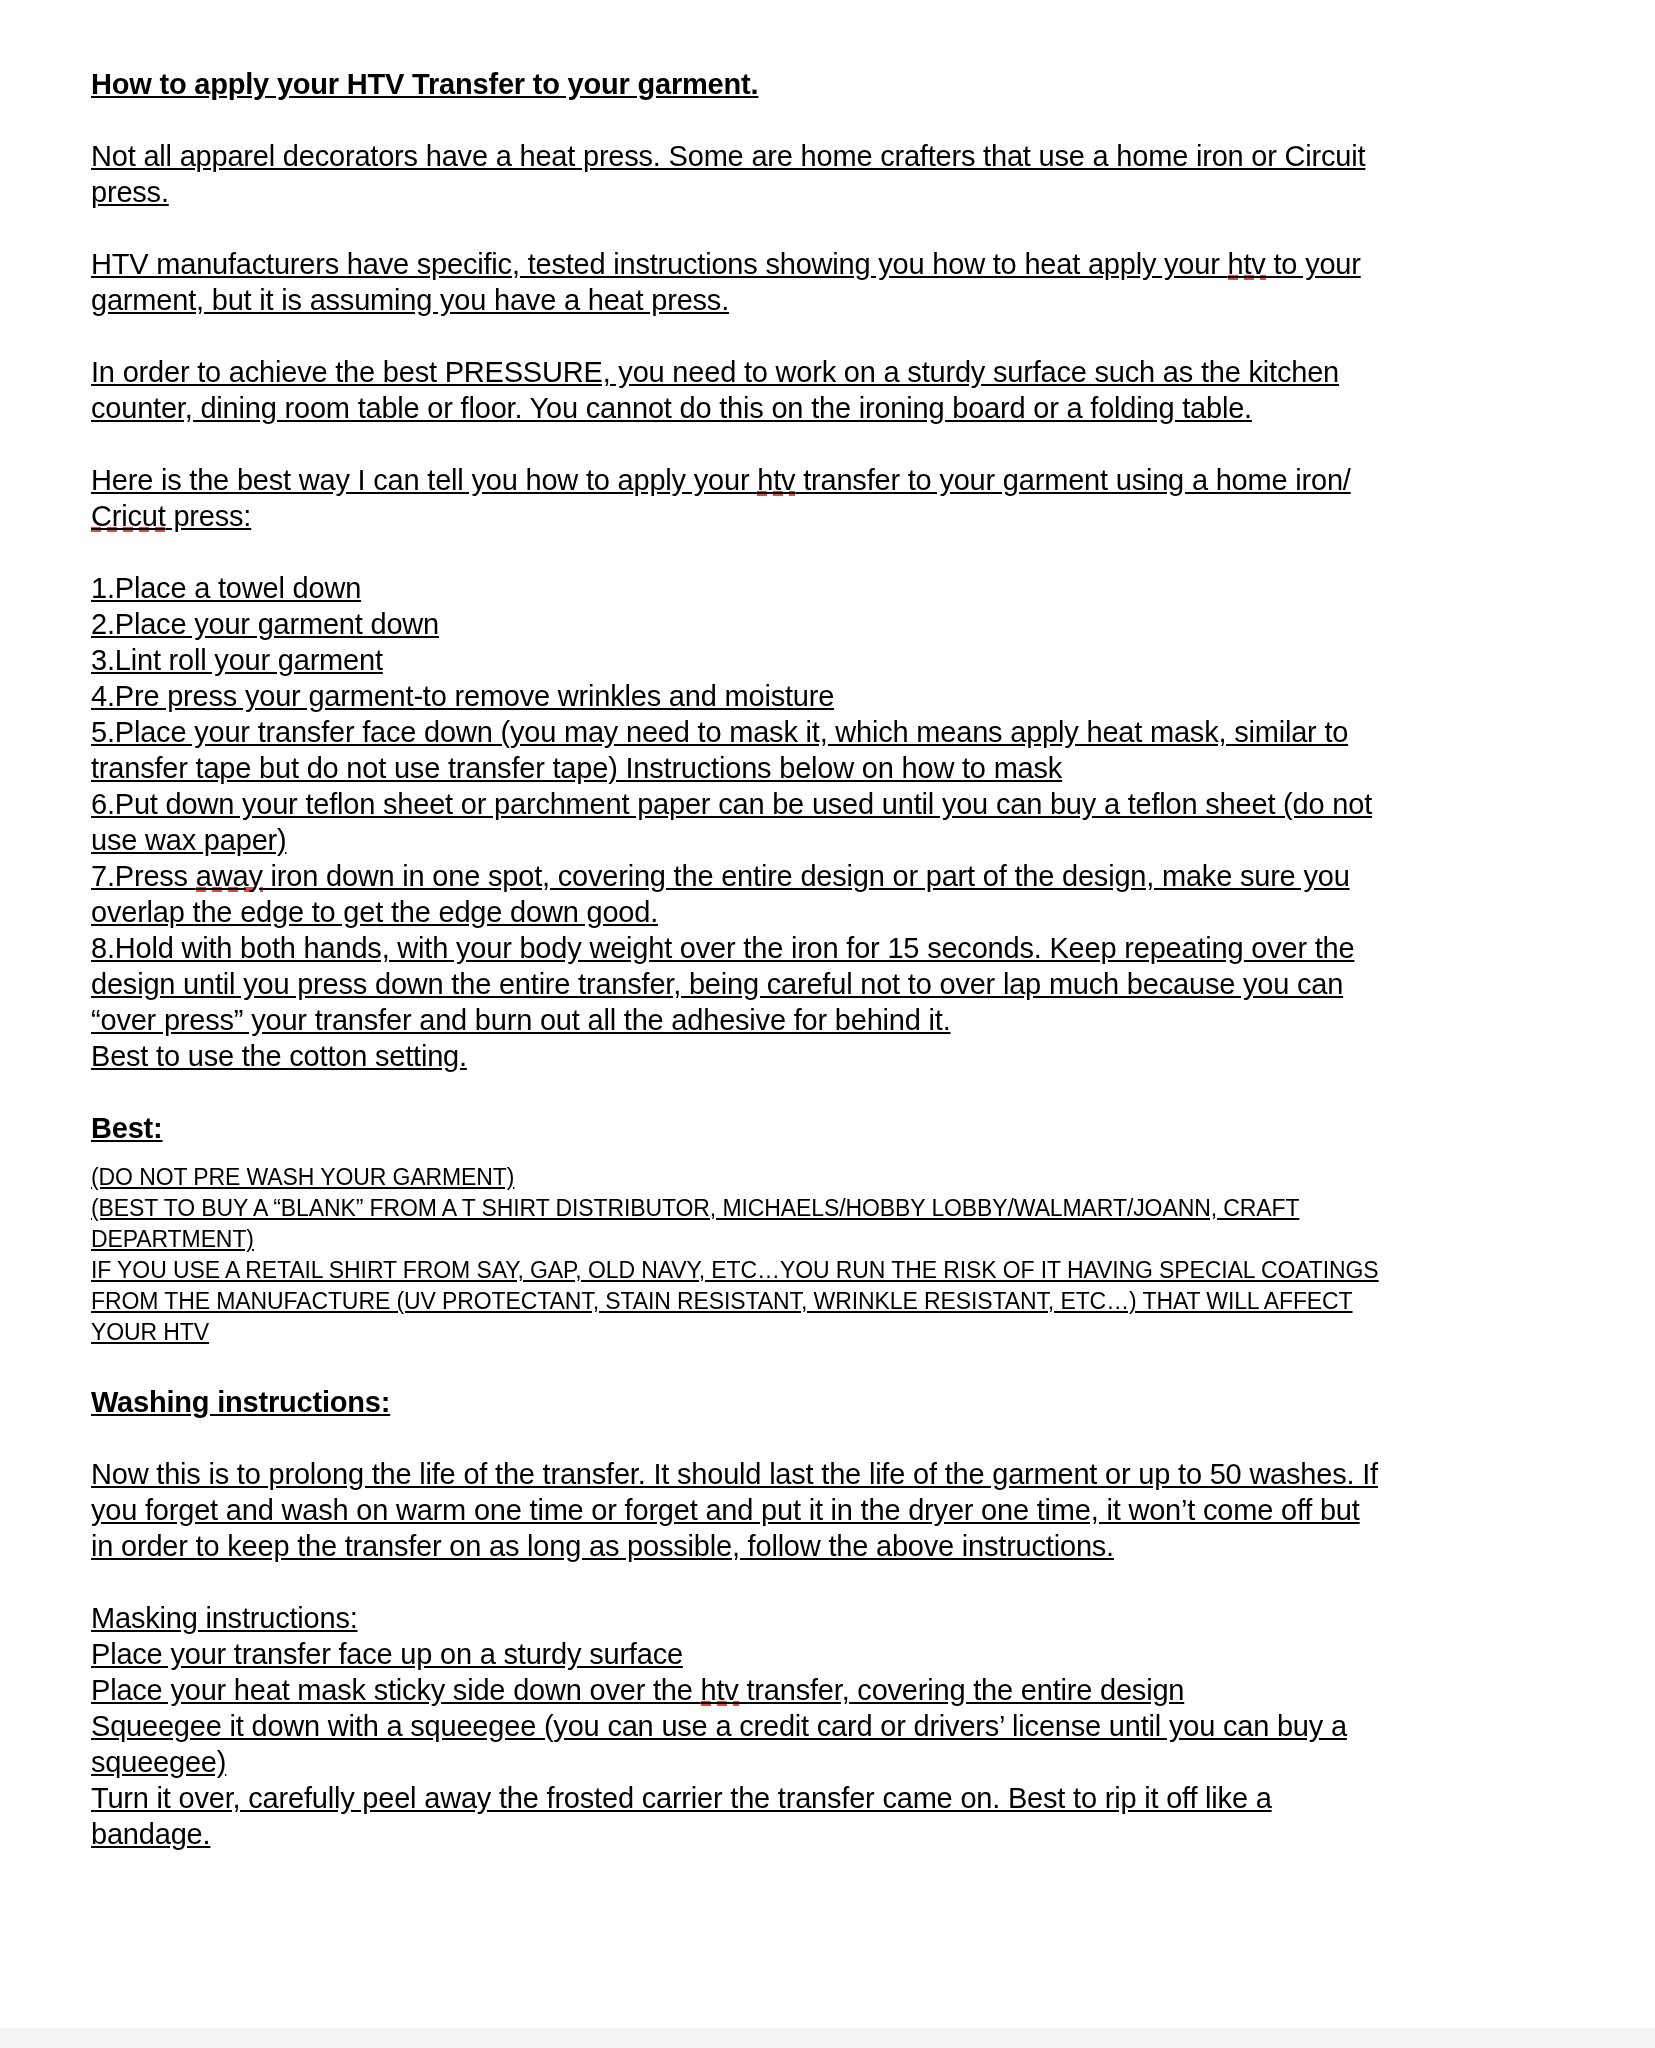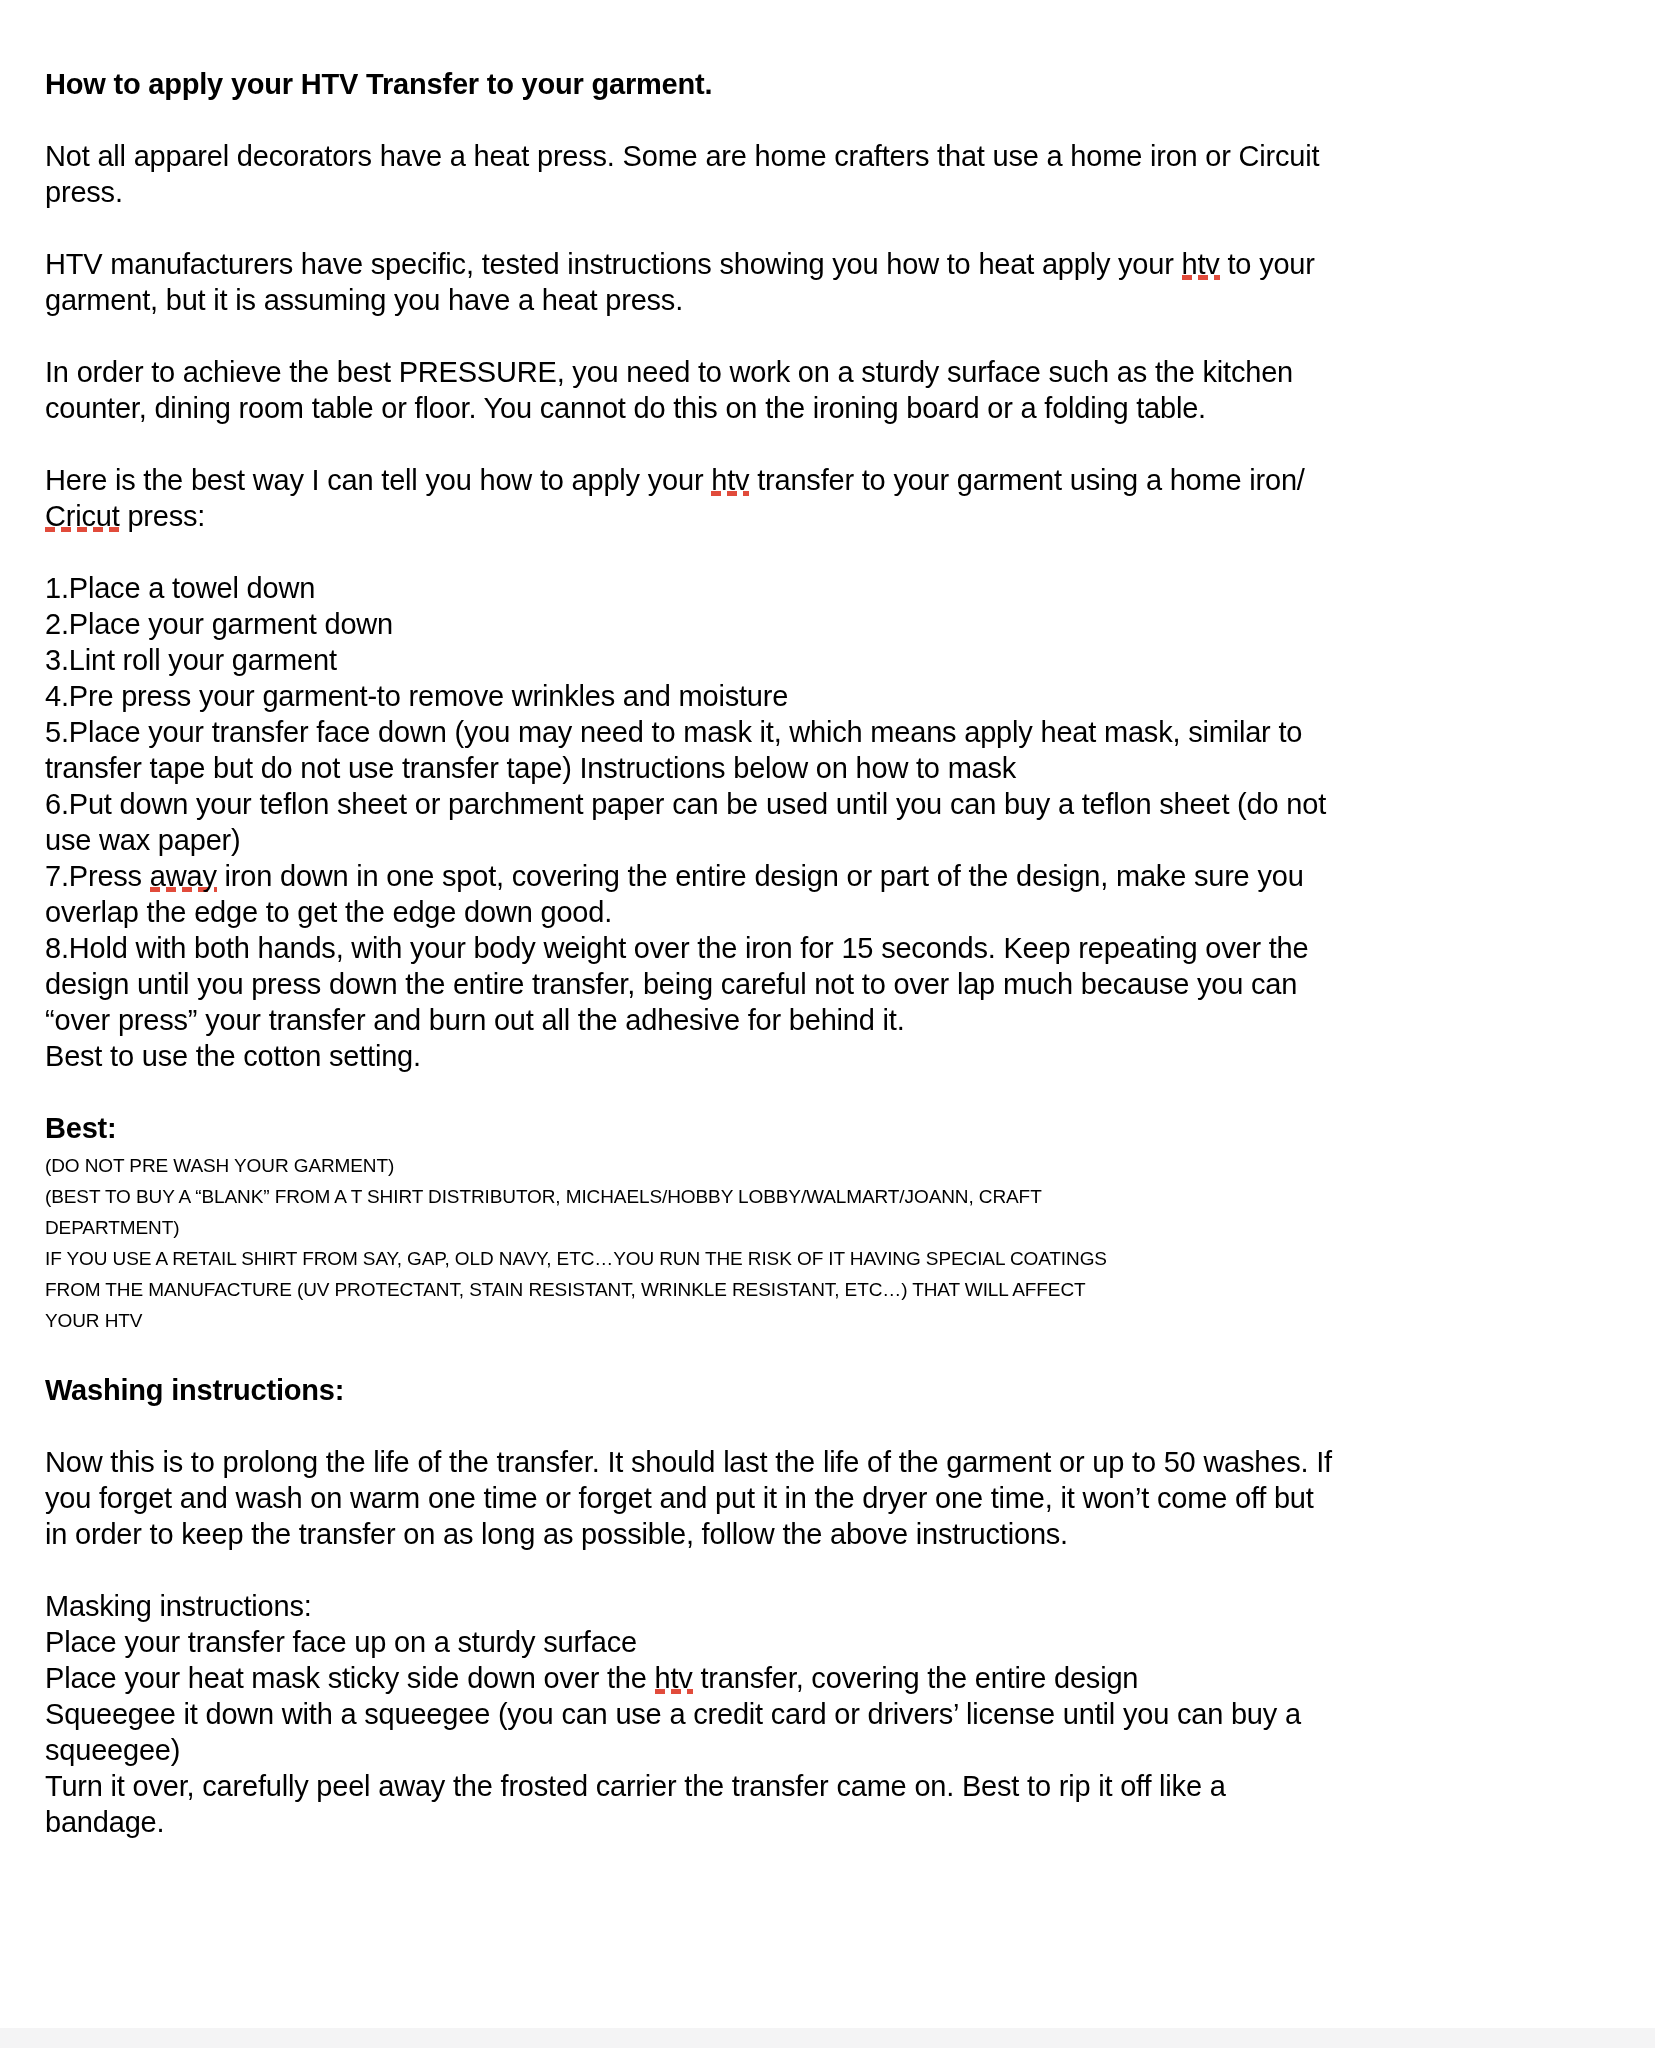"How to apply your HTV" .doc { padding: 66px 65px 0 45px -> 66px 65px 0 91px; text-decoration: none -> underline }
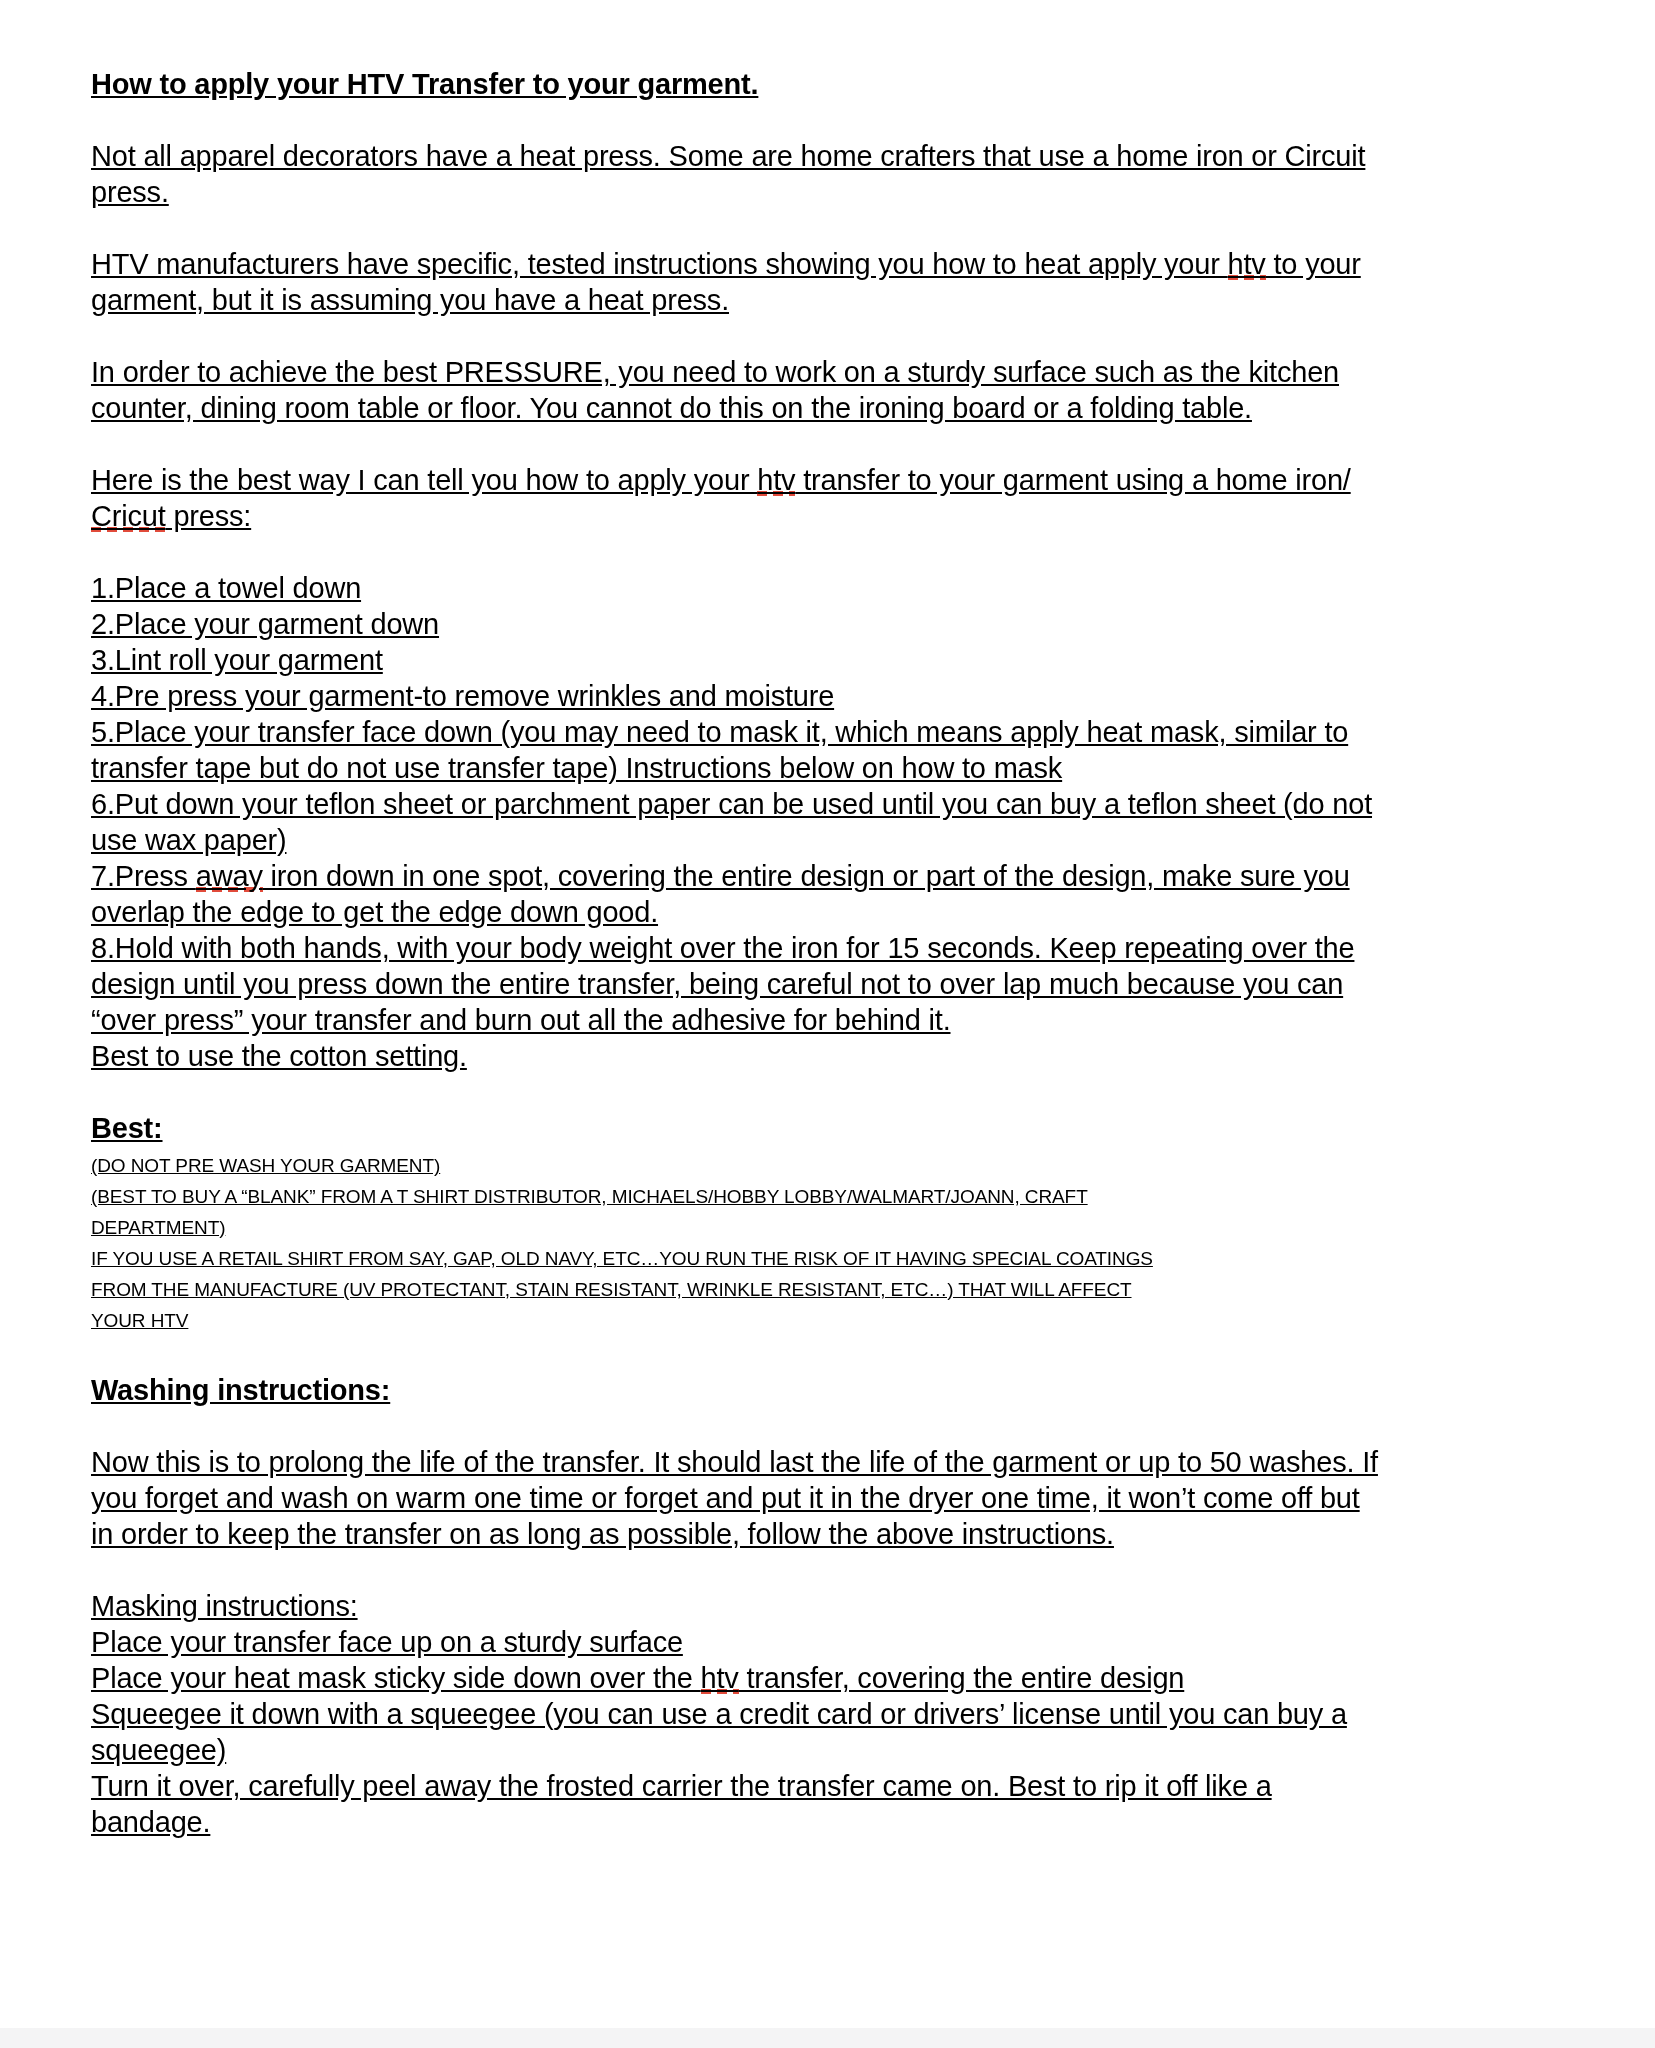"(DO NOT PRE WASH YOUR" .doc p.tips { font-size: 19px -> 23px; margin-top: 4px -> 16px }
